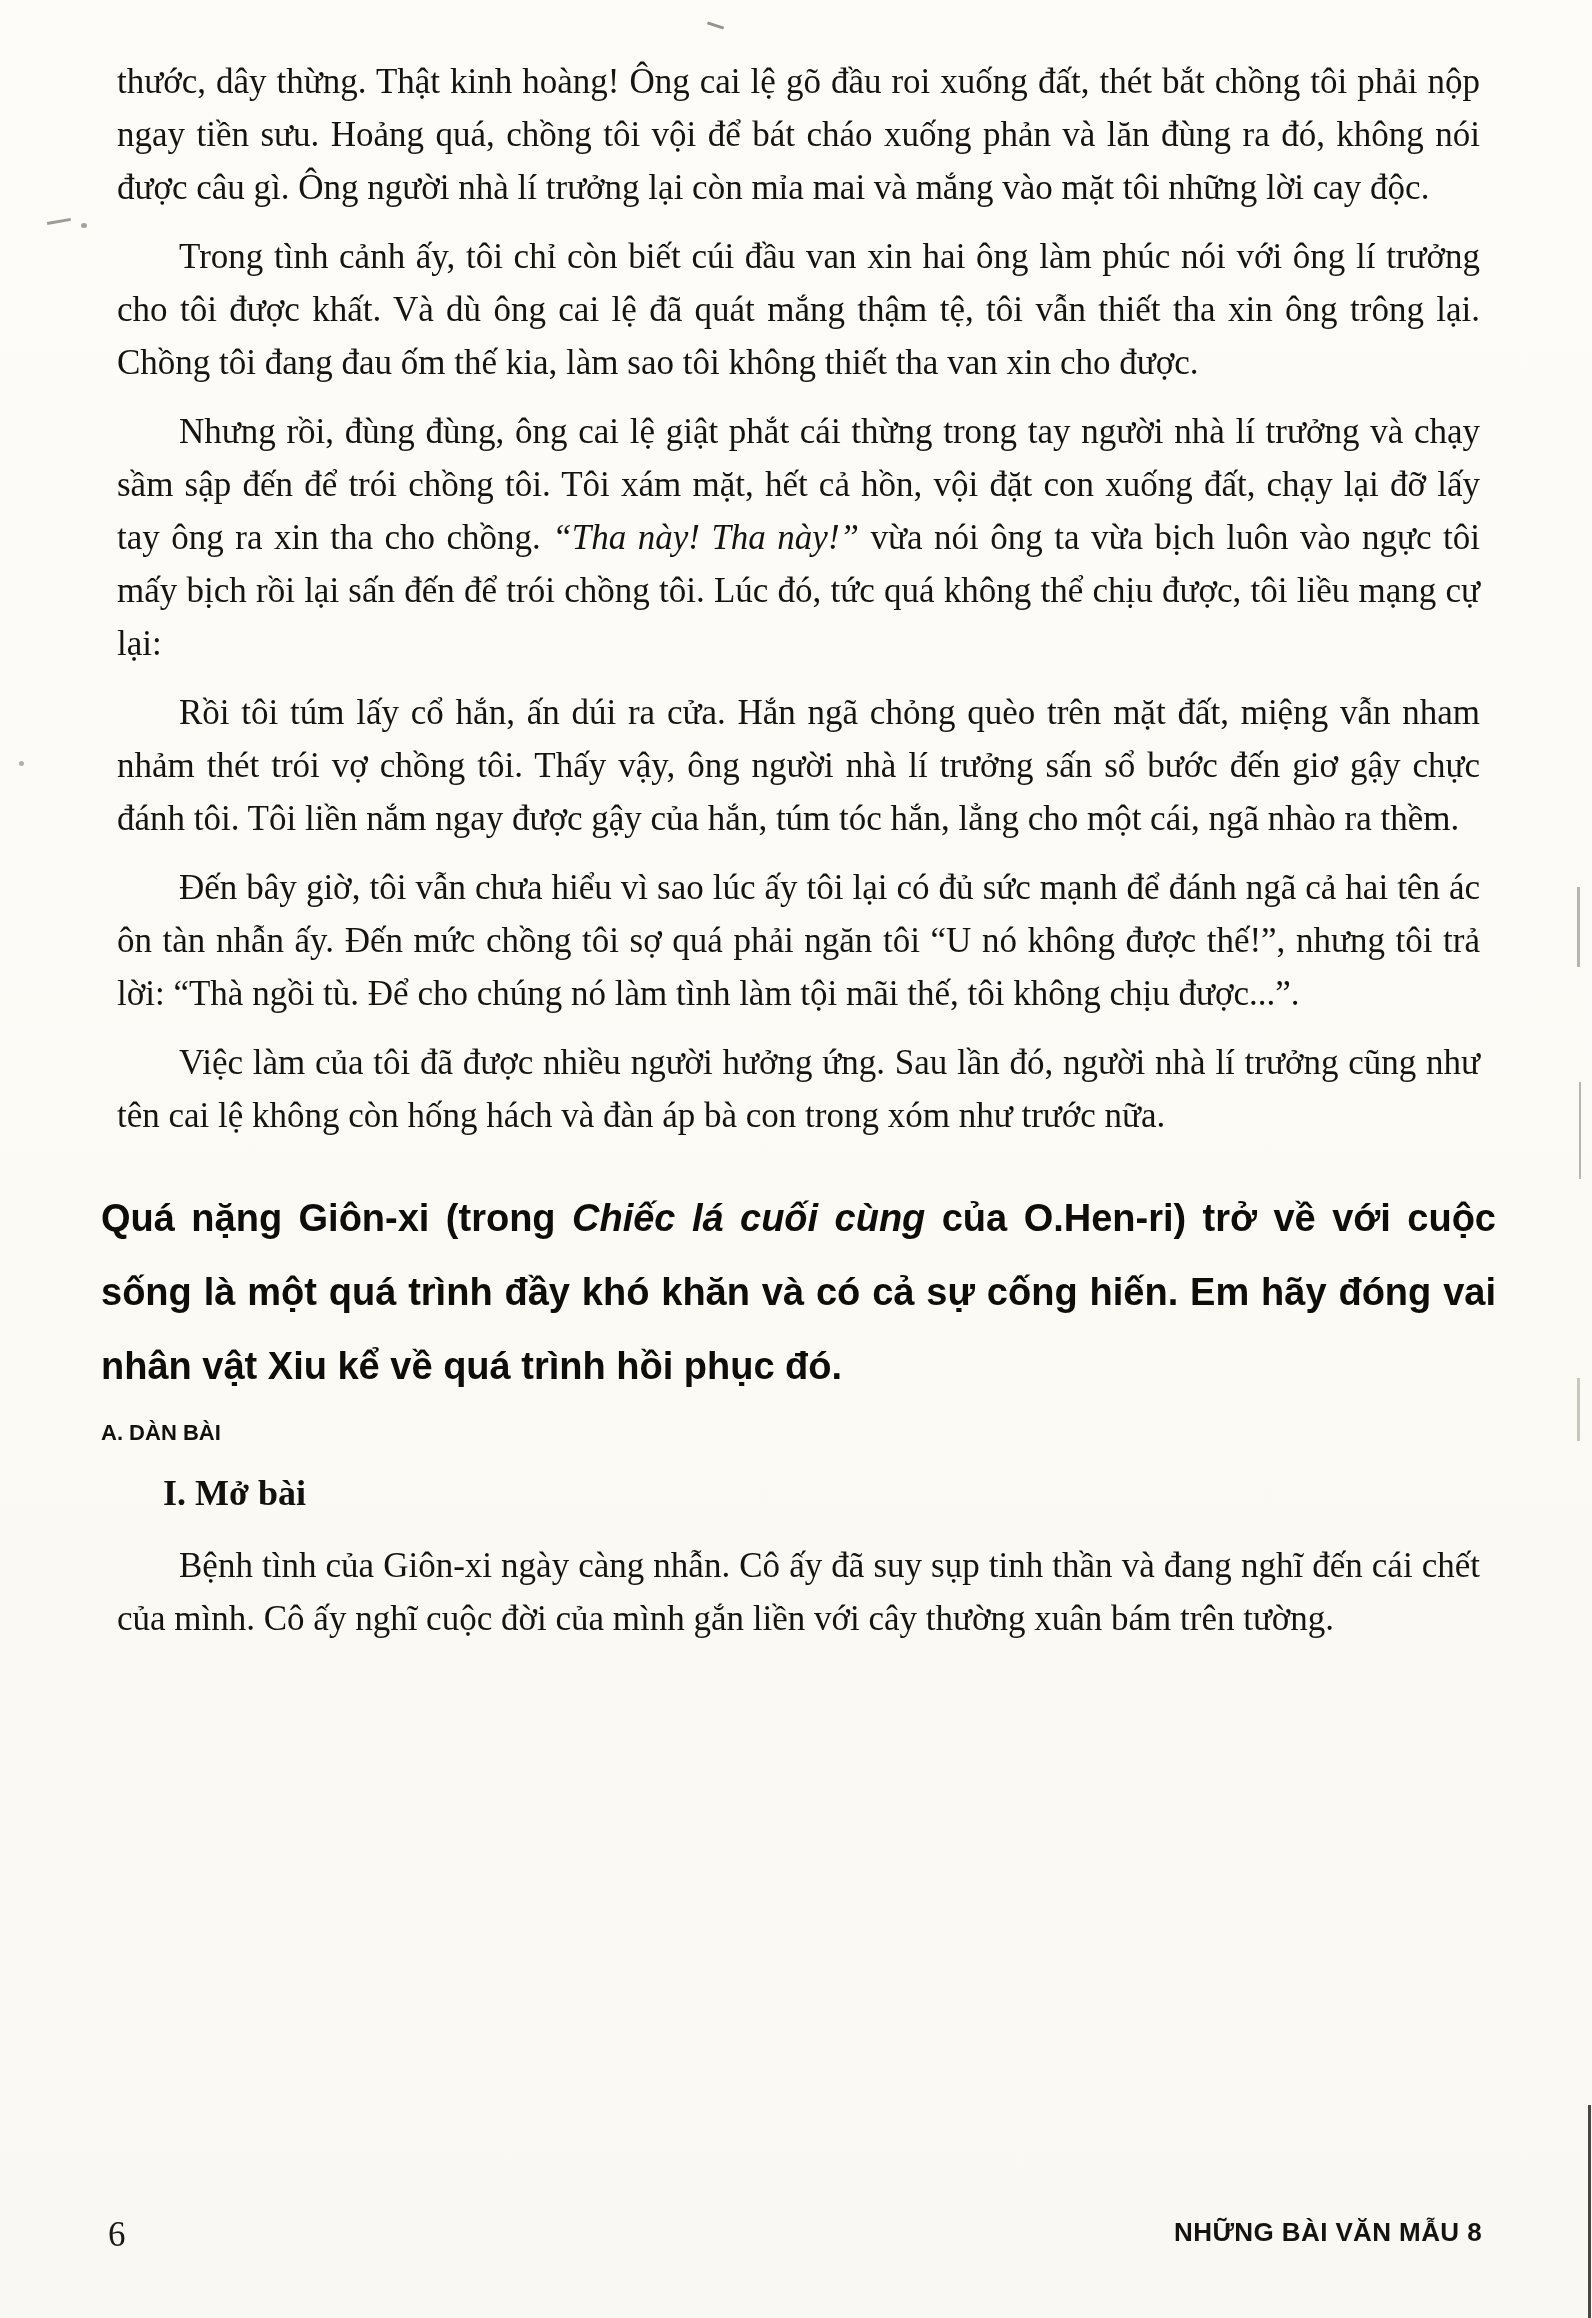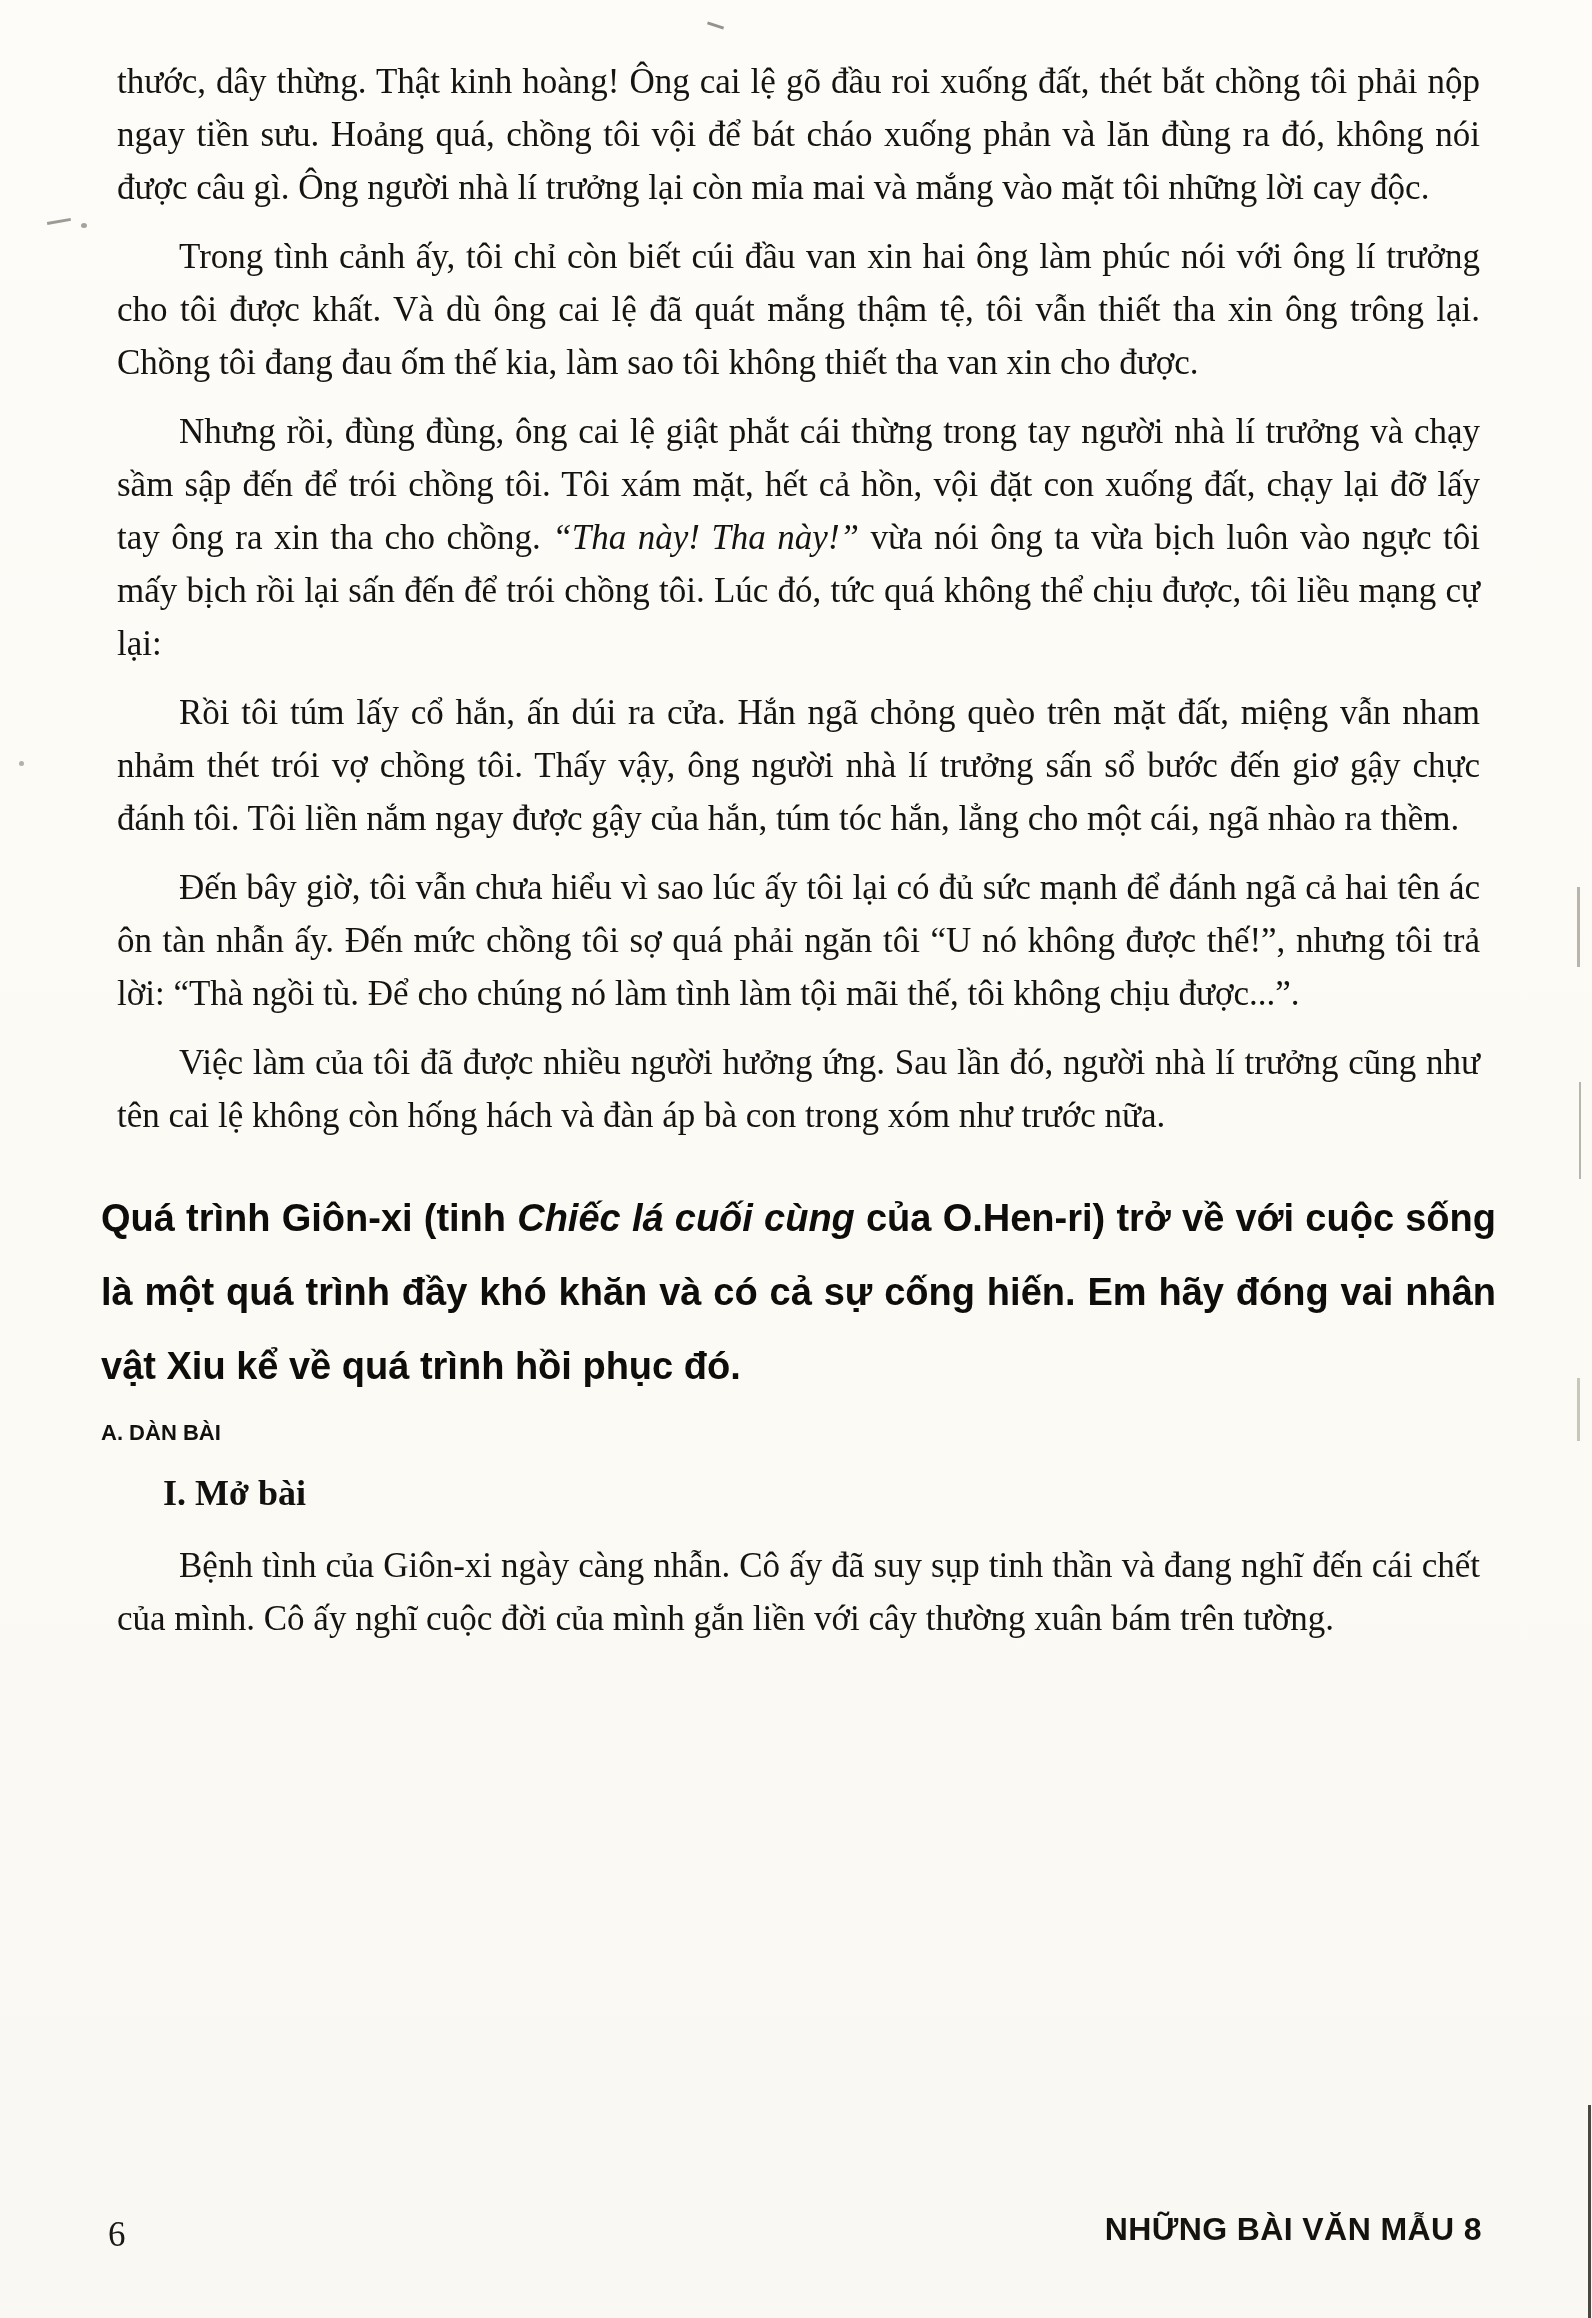"Quá trình Giôn-xi (tinh" span { text: trình Giôn-xi (tinh -> nặng Giôn-xi (trong }
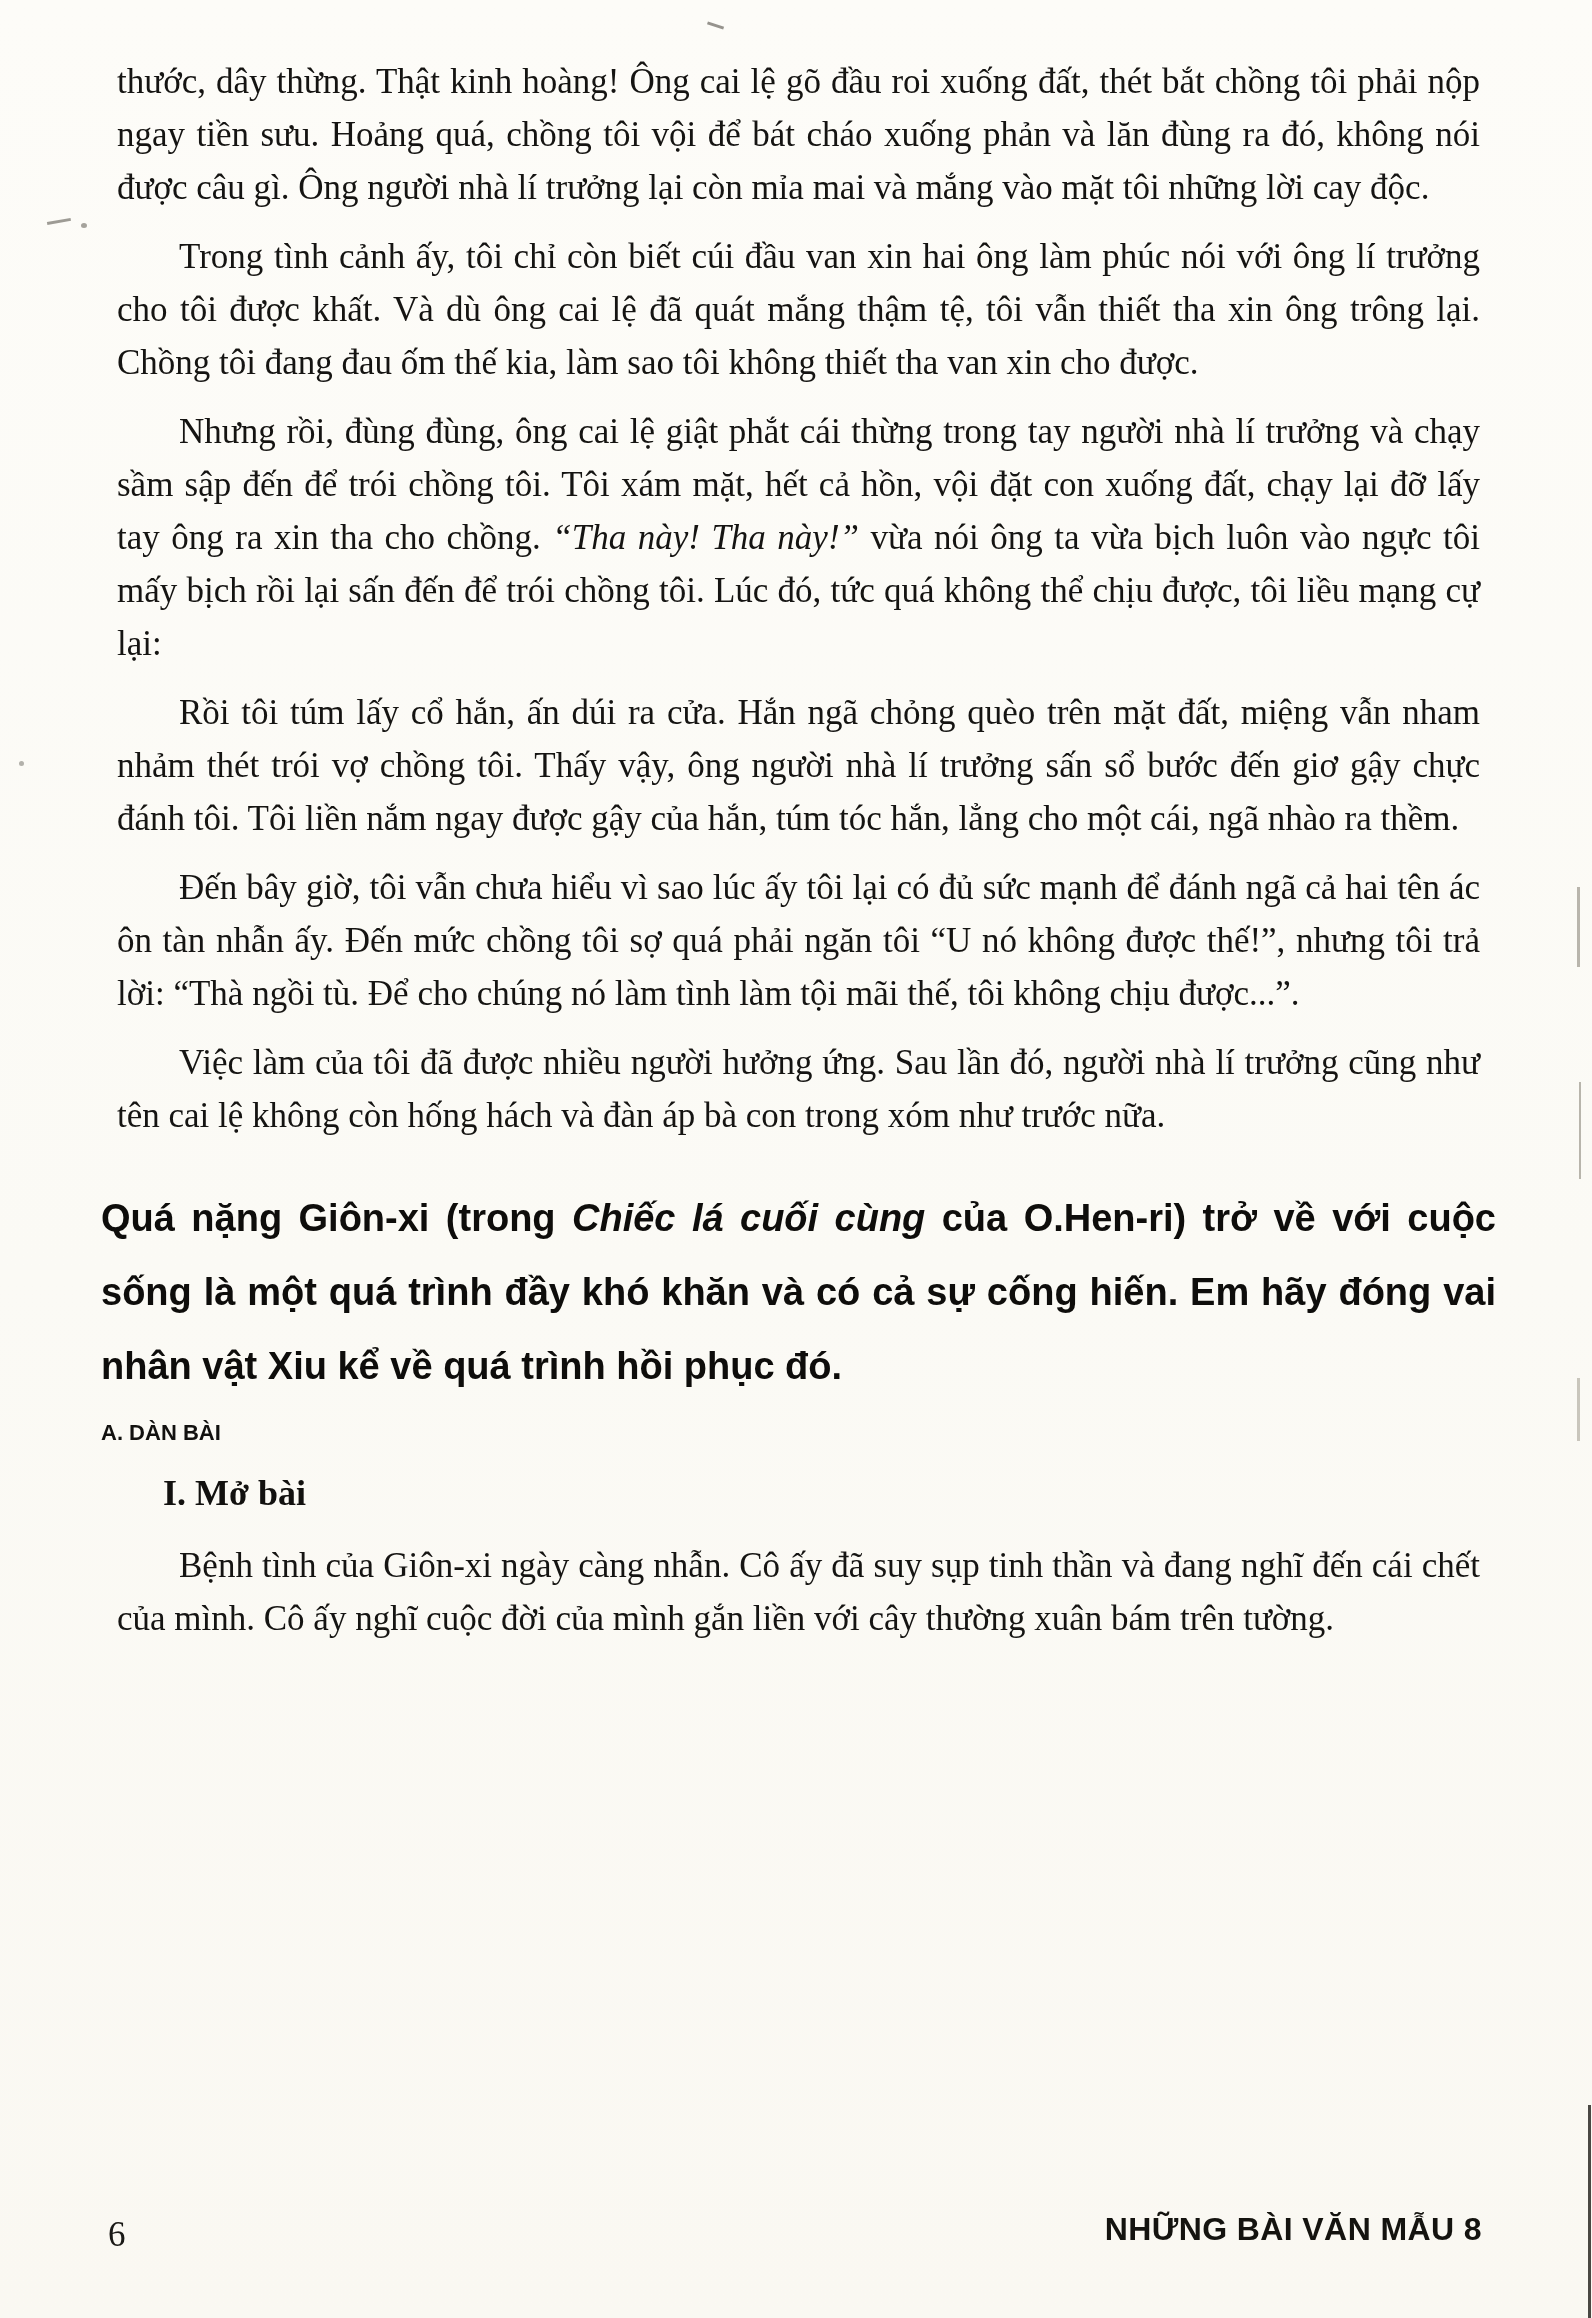"NHỮNG BÀI VĂN MẪU 8" .footer-title { font-size: 32px -> 26px }
